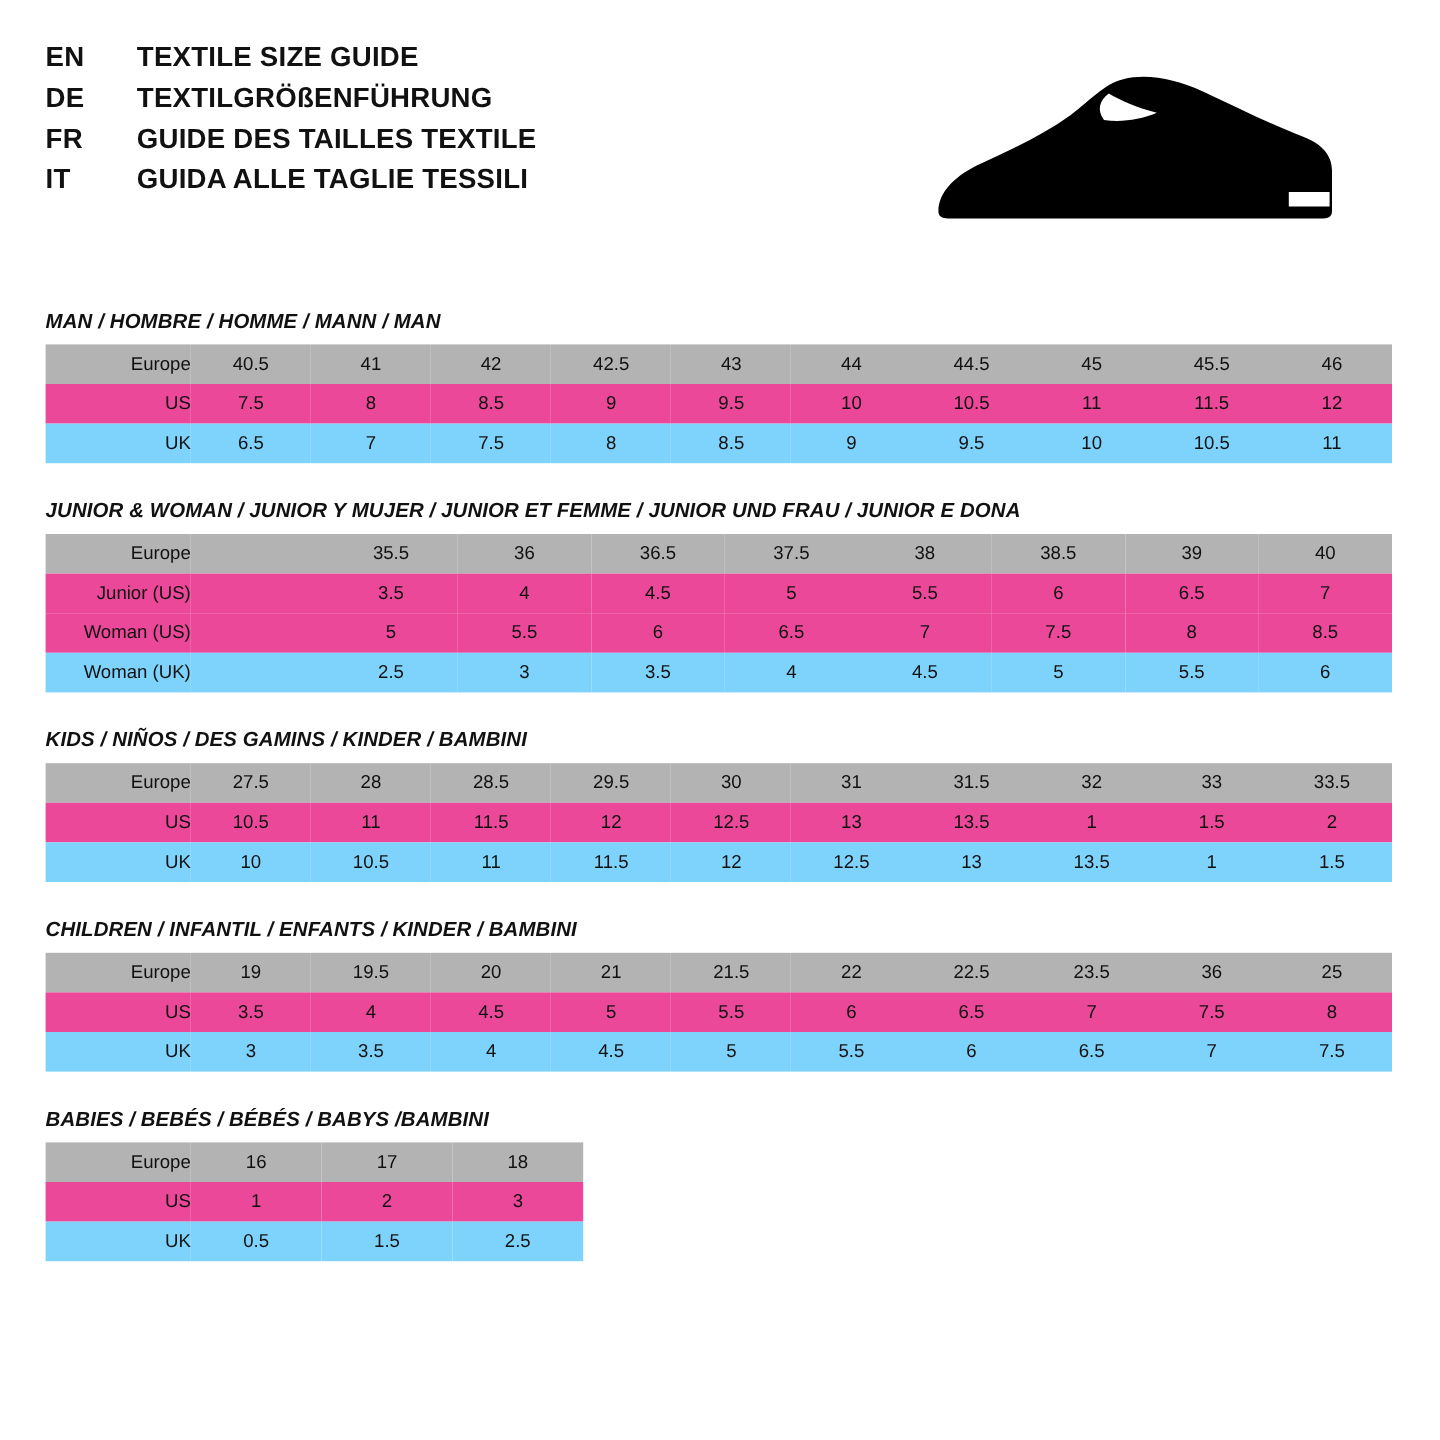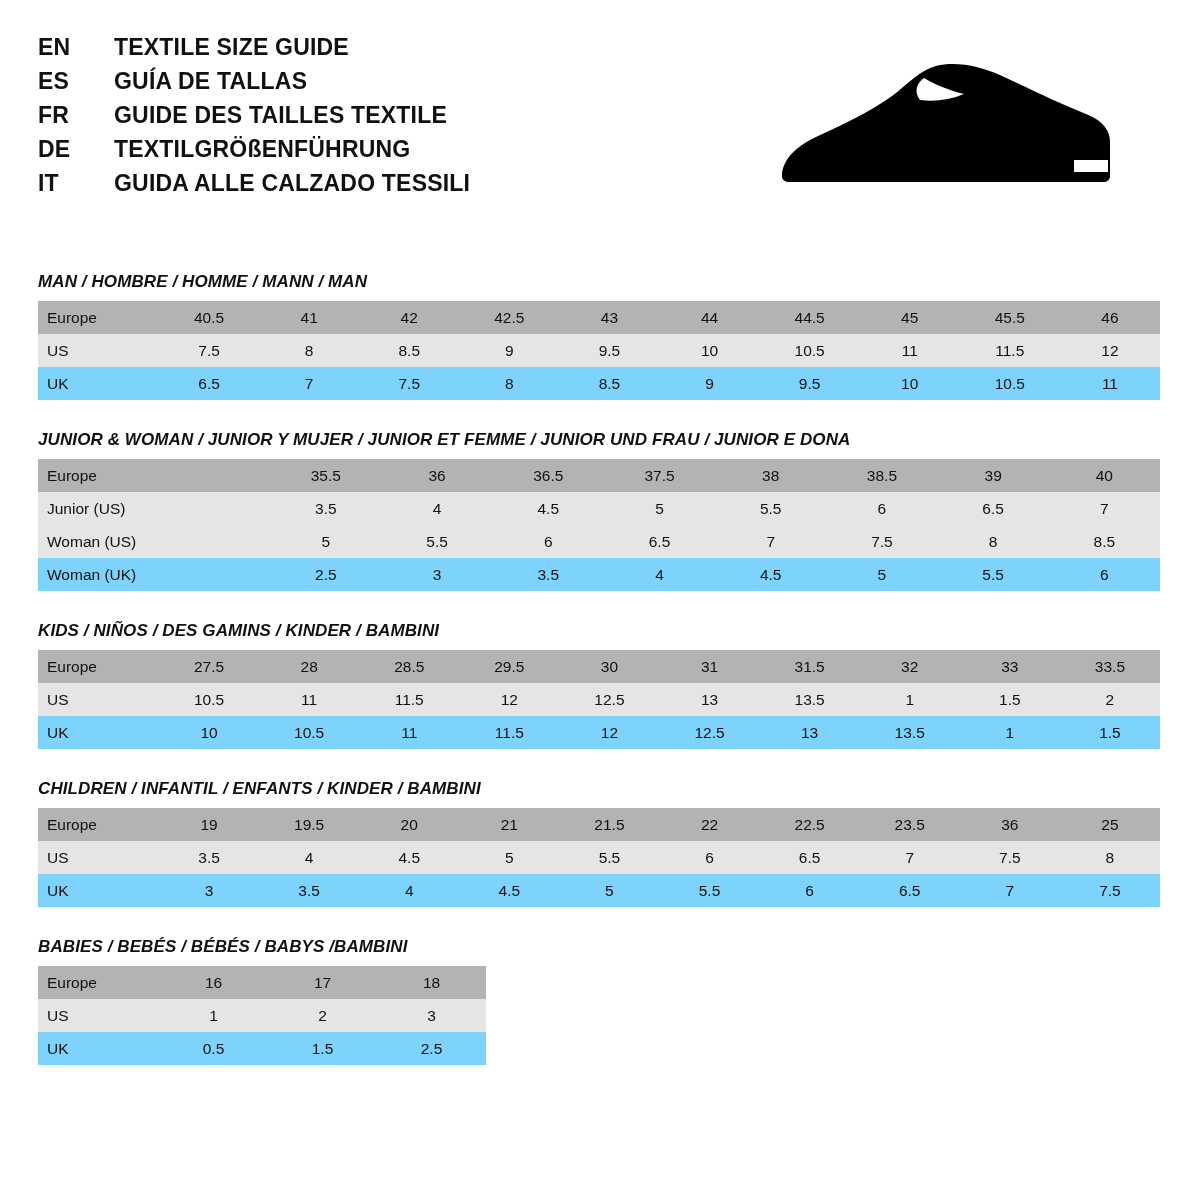"ES" div.lang-row { html: <div> <div>ES</div> <div>GUÍA DE TALLAS</div> </div> -> none }
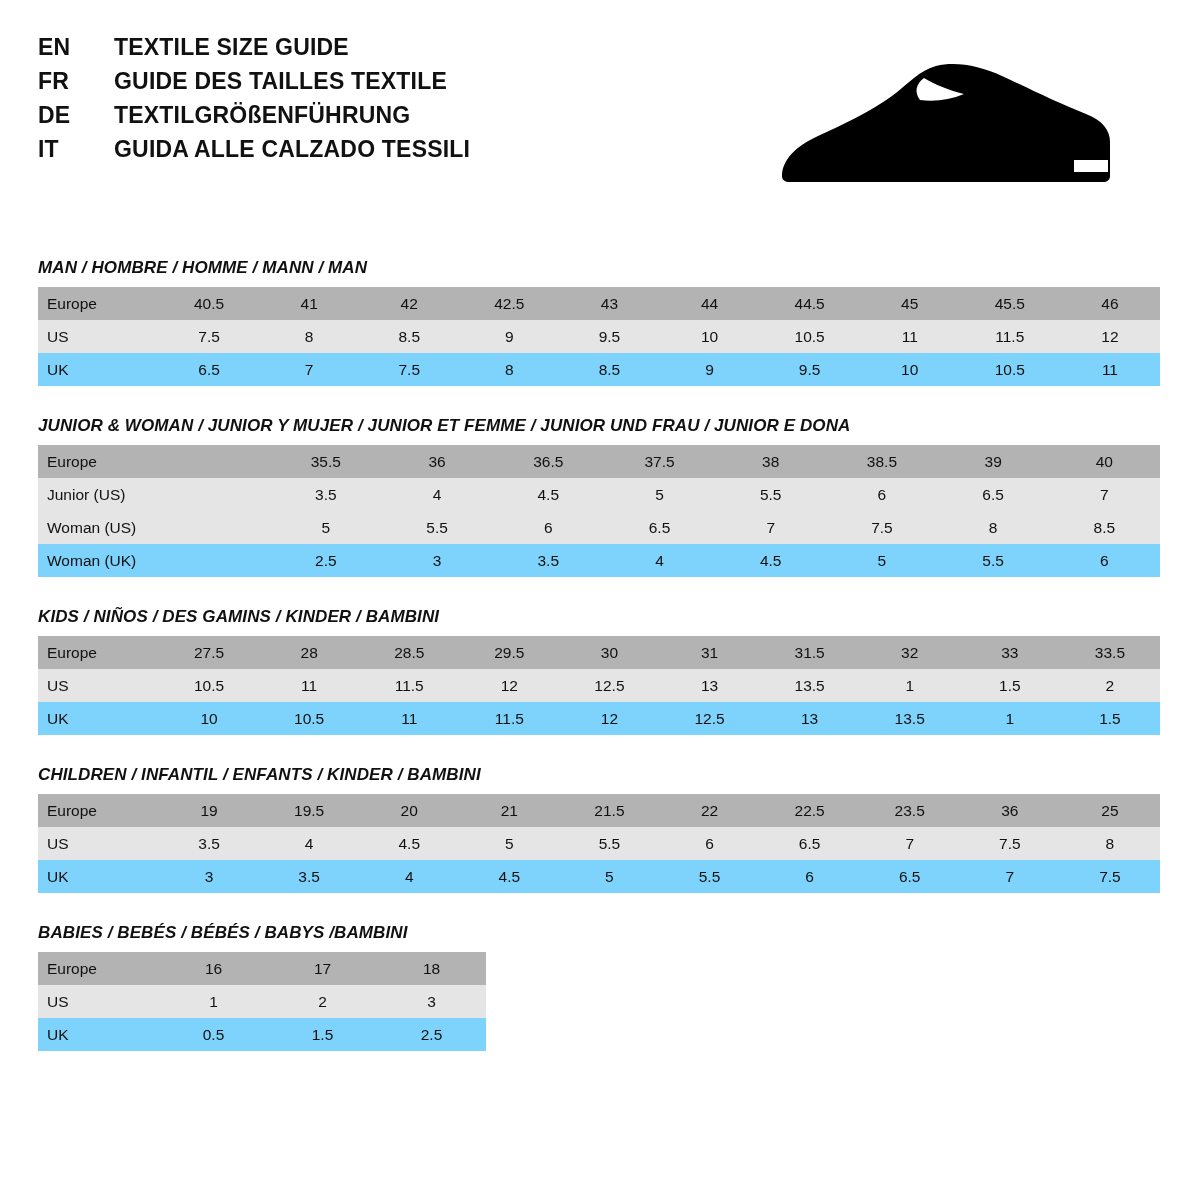"FR" div.lang-row { order: before "DE" -> after "DE" }
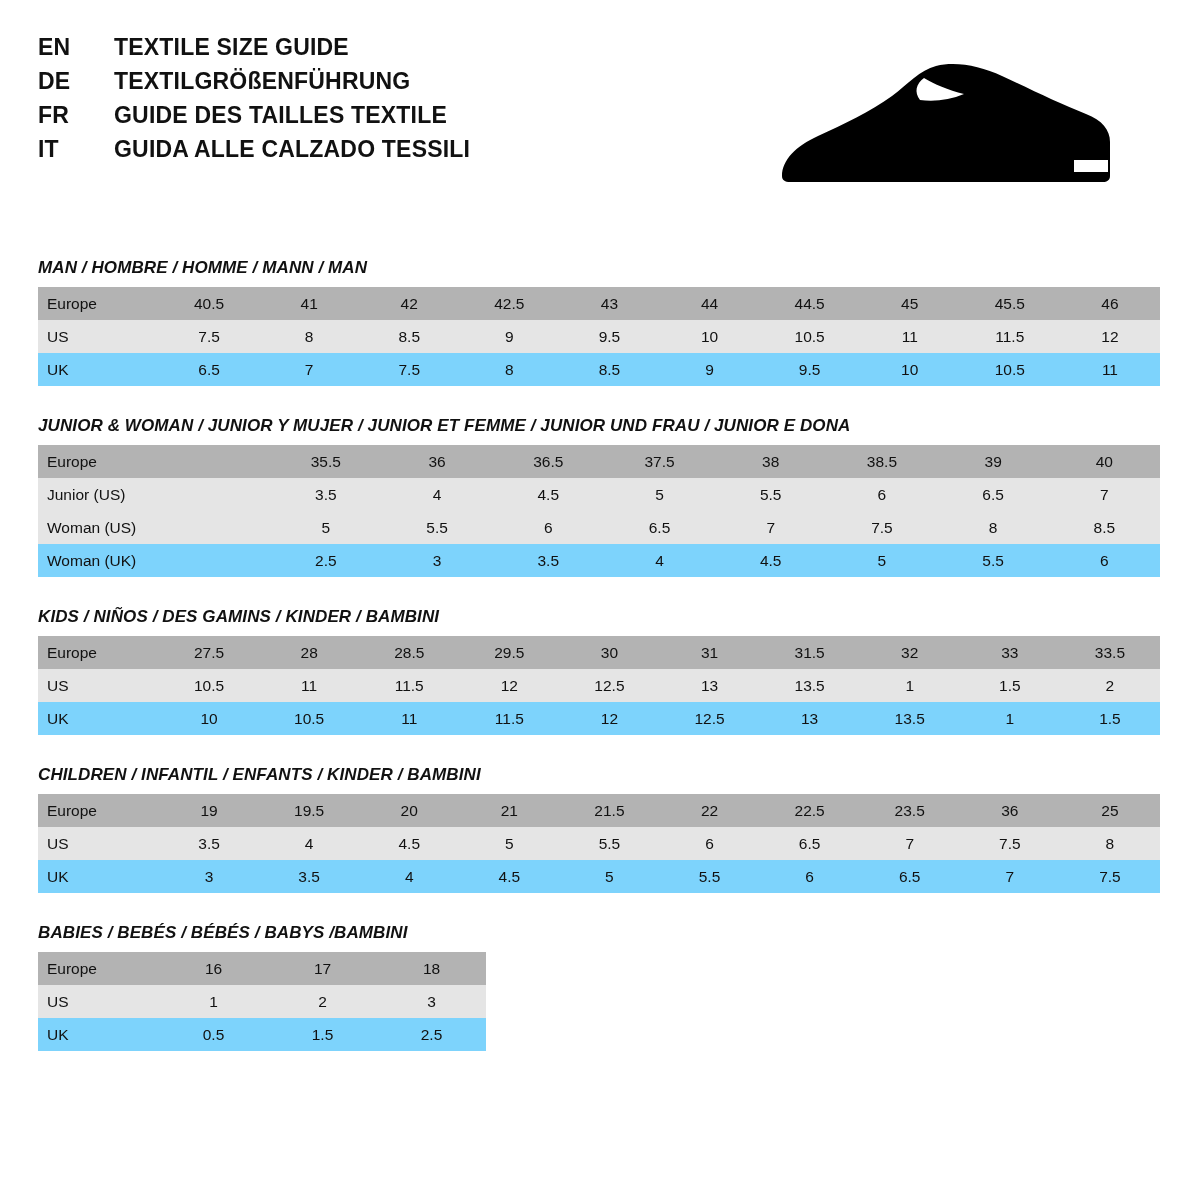"GUIDA ALLE CALZADO TESSILI" div.lang-text { text: CALZADO -> TAGLIE }
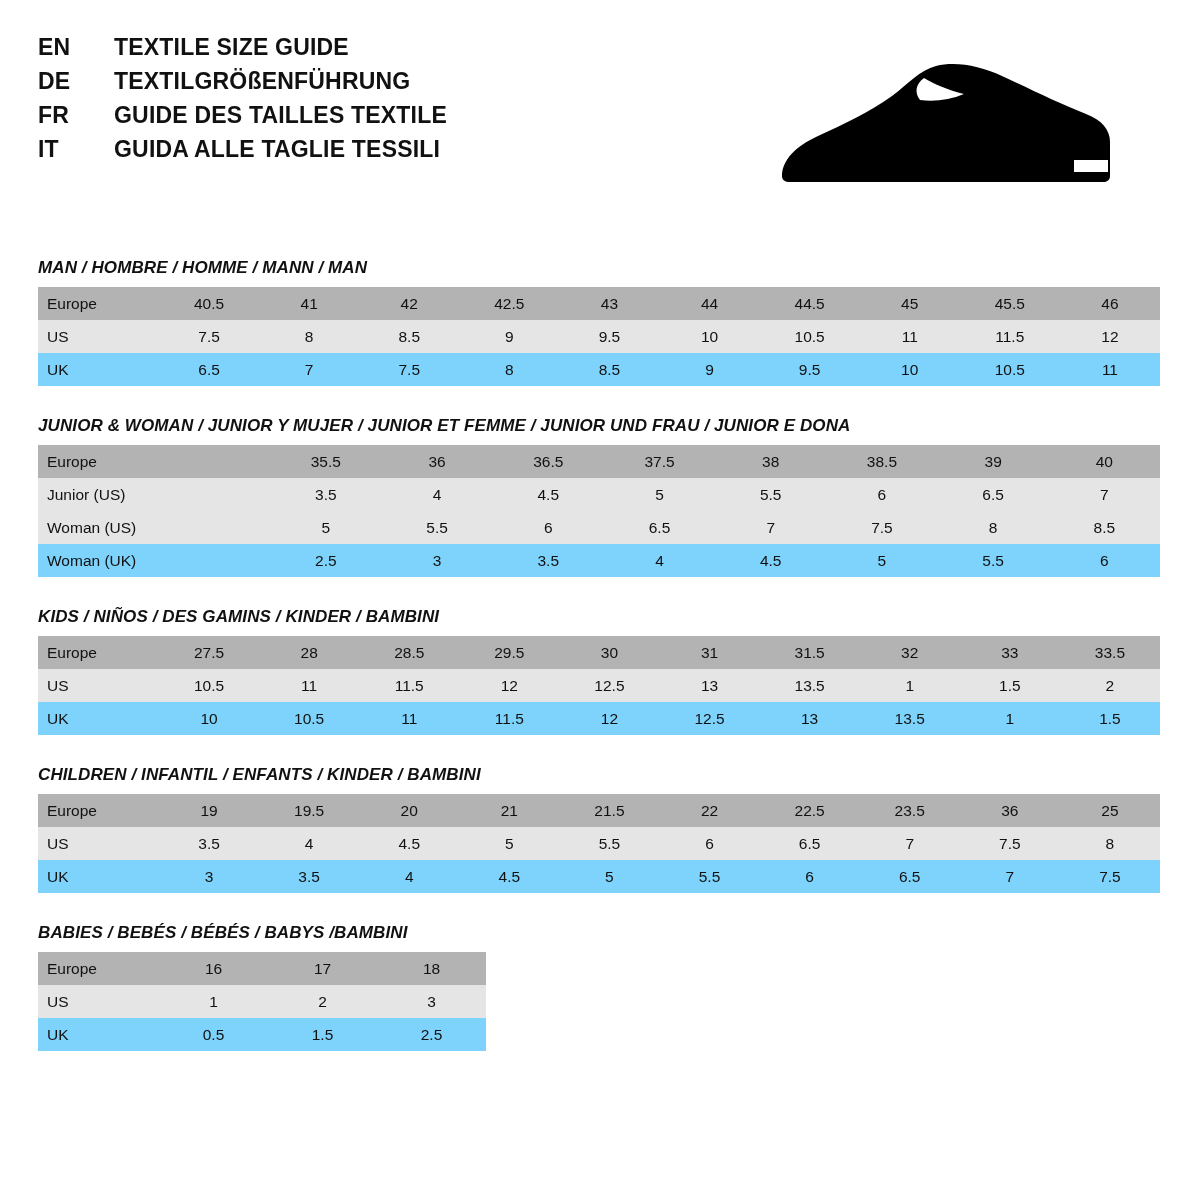"Europe" table.size-table td.label { text-align: left -> right }
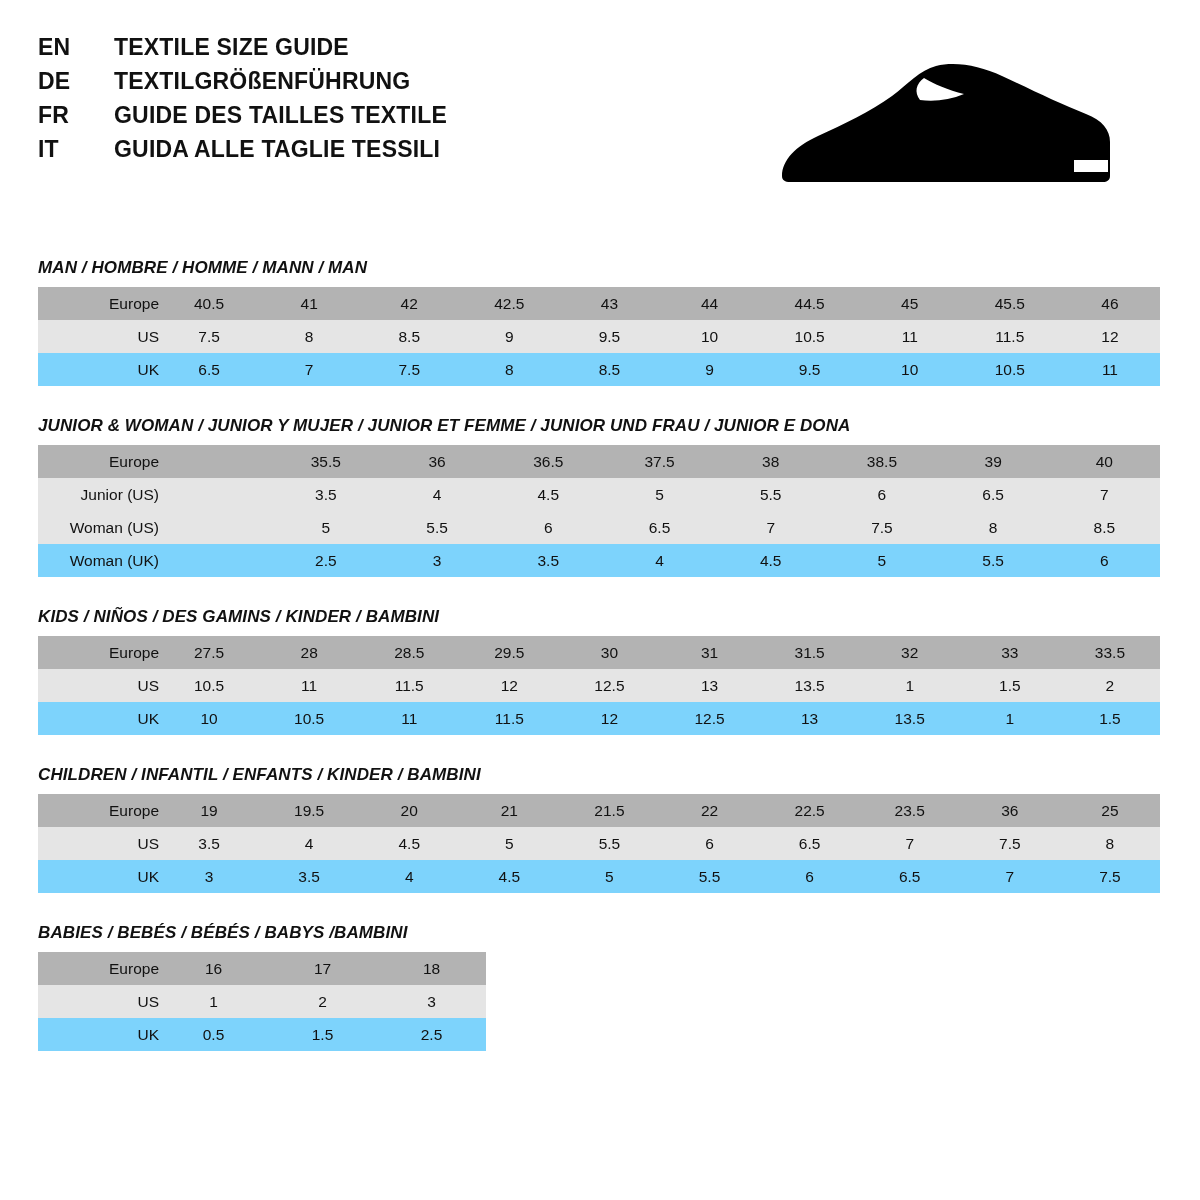"US" tr.plain td { background: #e5e5e5 -> #ec4899 }
